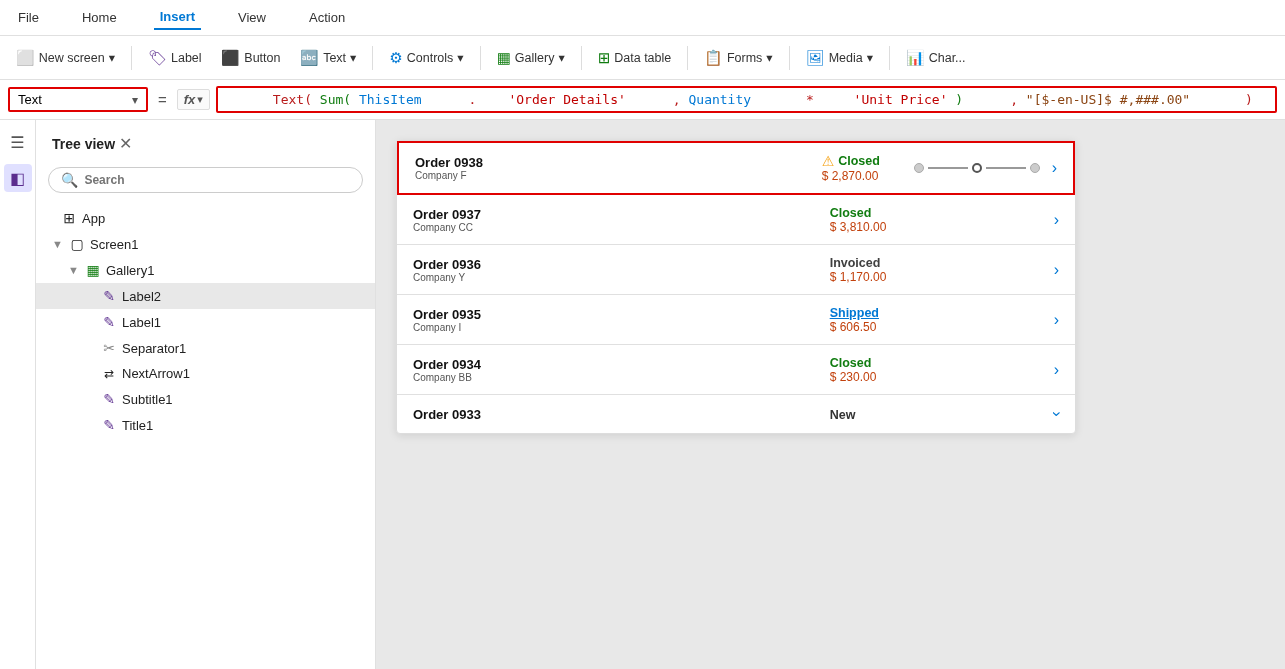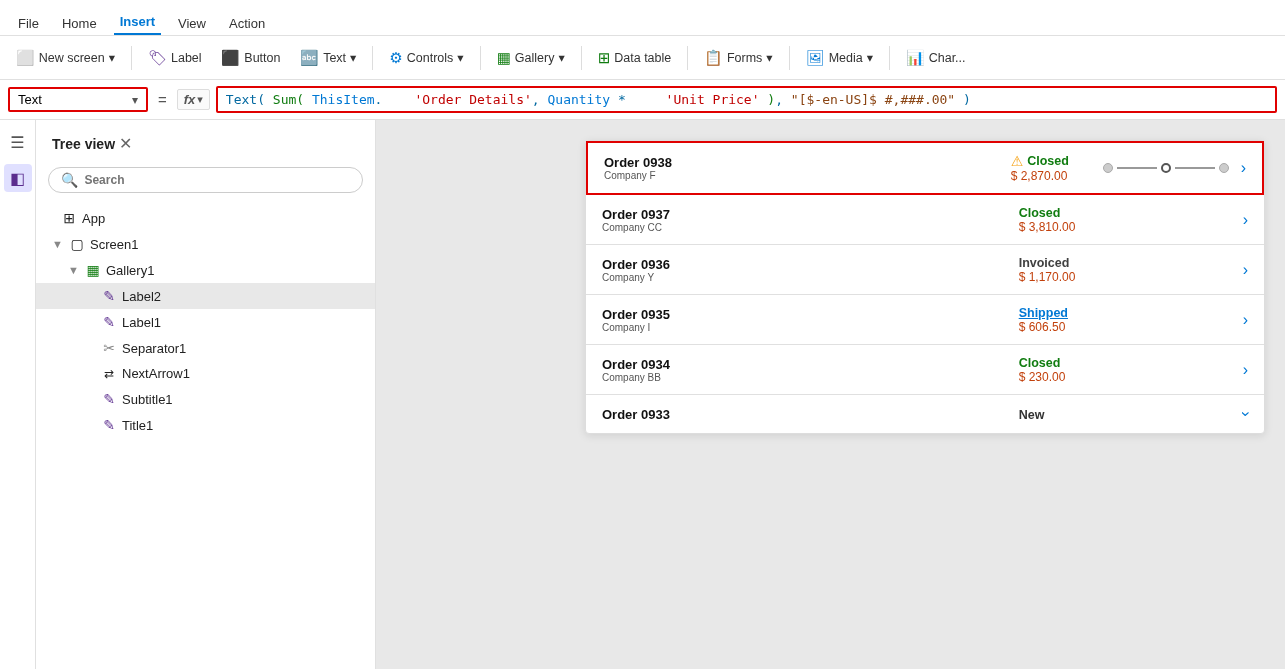"File" .menu-bar { align-items: flex-end -> center; gap: 11px -> 31px }
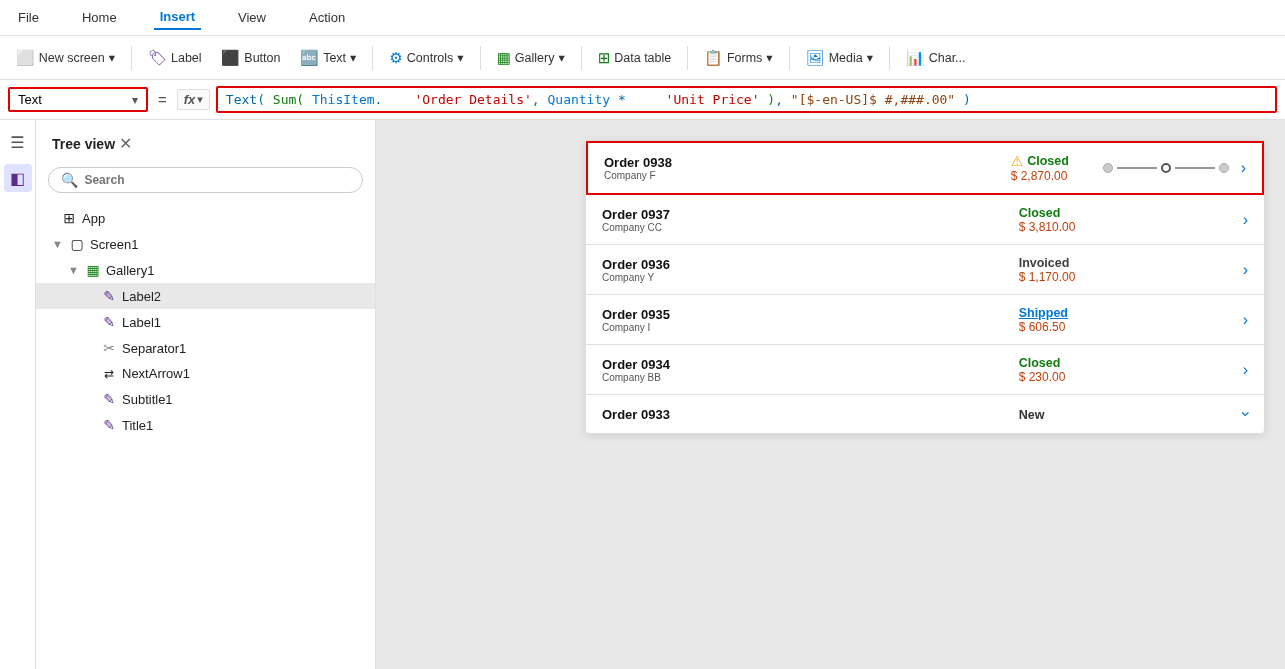"Text(" .formula-func { color: #0369a1 -> #b91c1c; margin-left: none -> 47px }
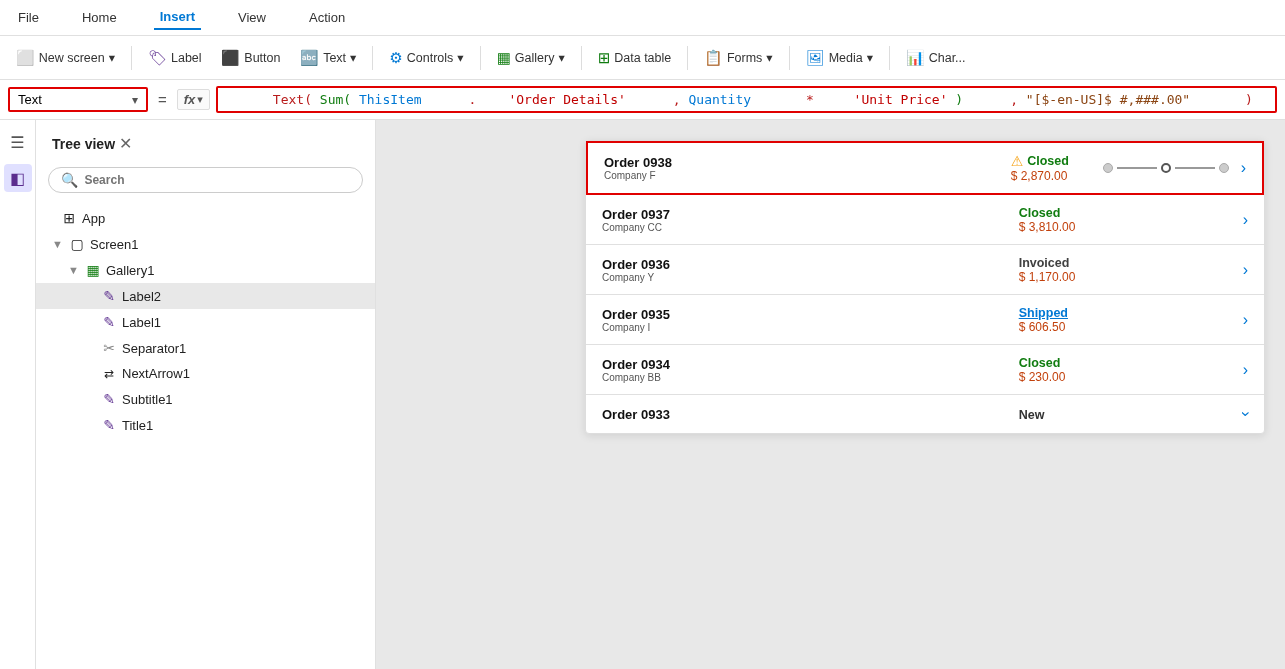"Order 0938" .canvas-area { justify-content: flex-end -> flex-start }
